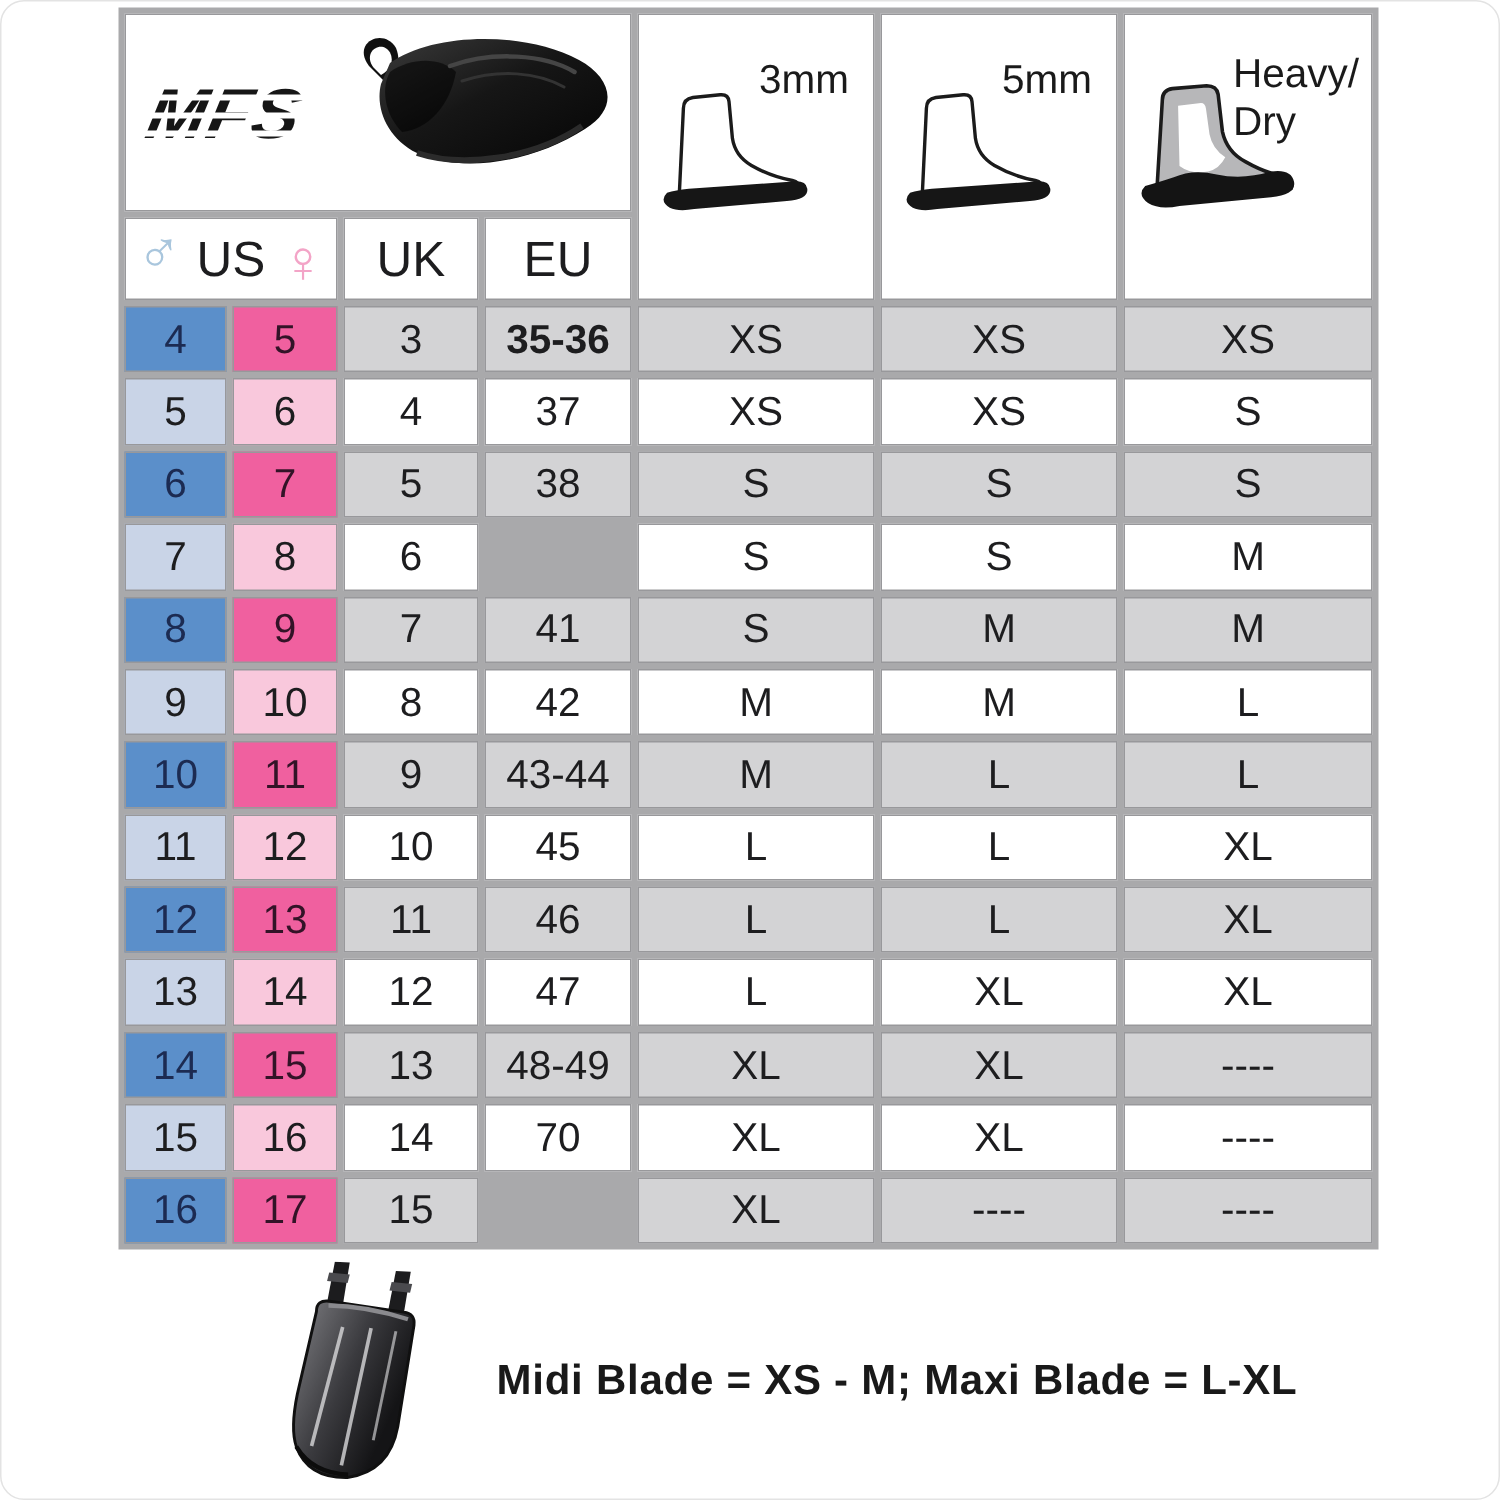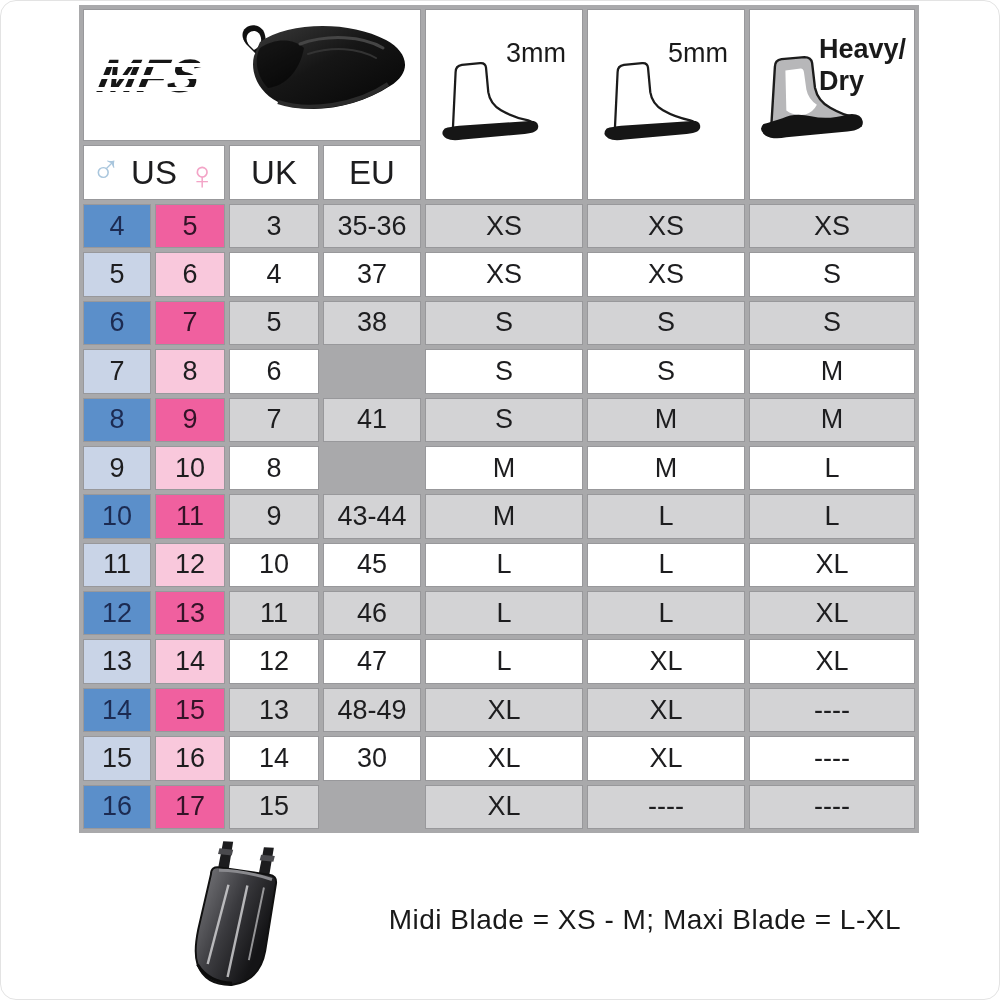"Heavy/" .boot-label-2l { font-weight: bold -> none }
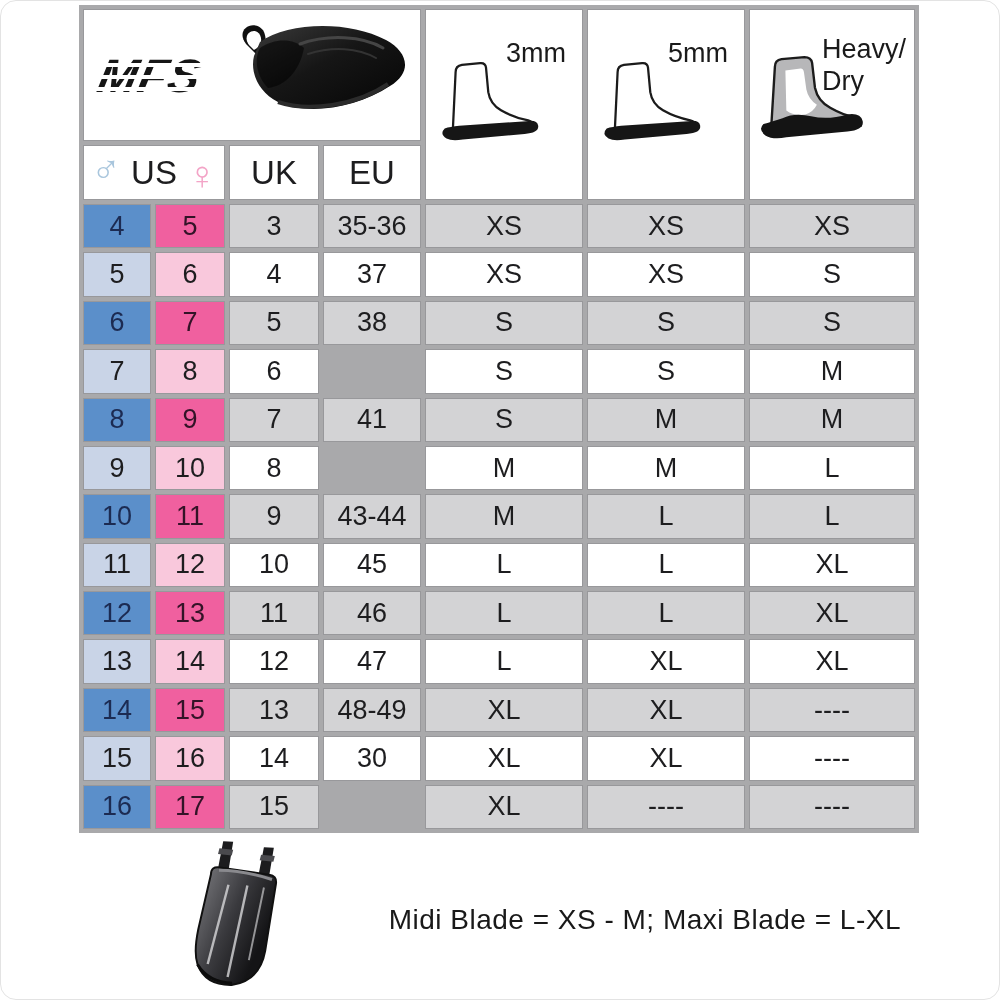"35-36" div.cell { font-weight: none -> bold }
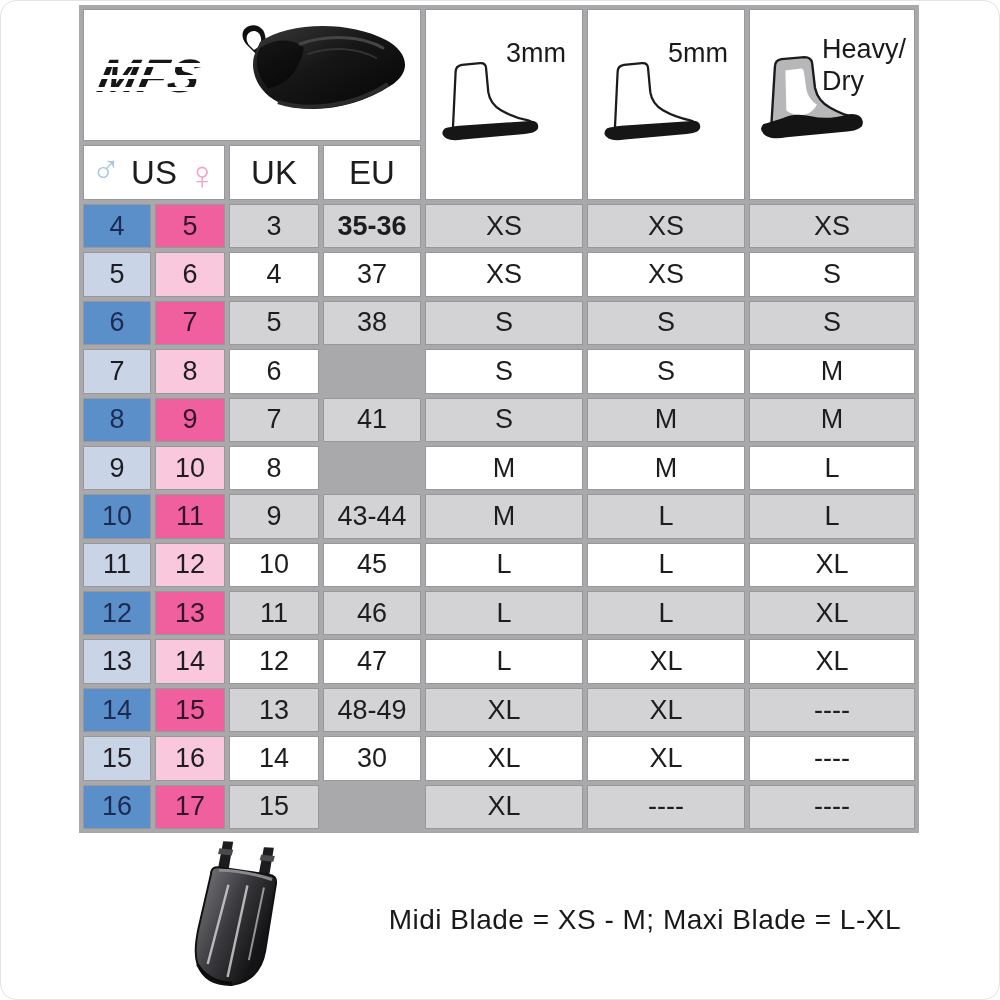"42" div.cell { html: none -> <div>42</div> }
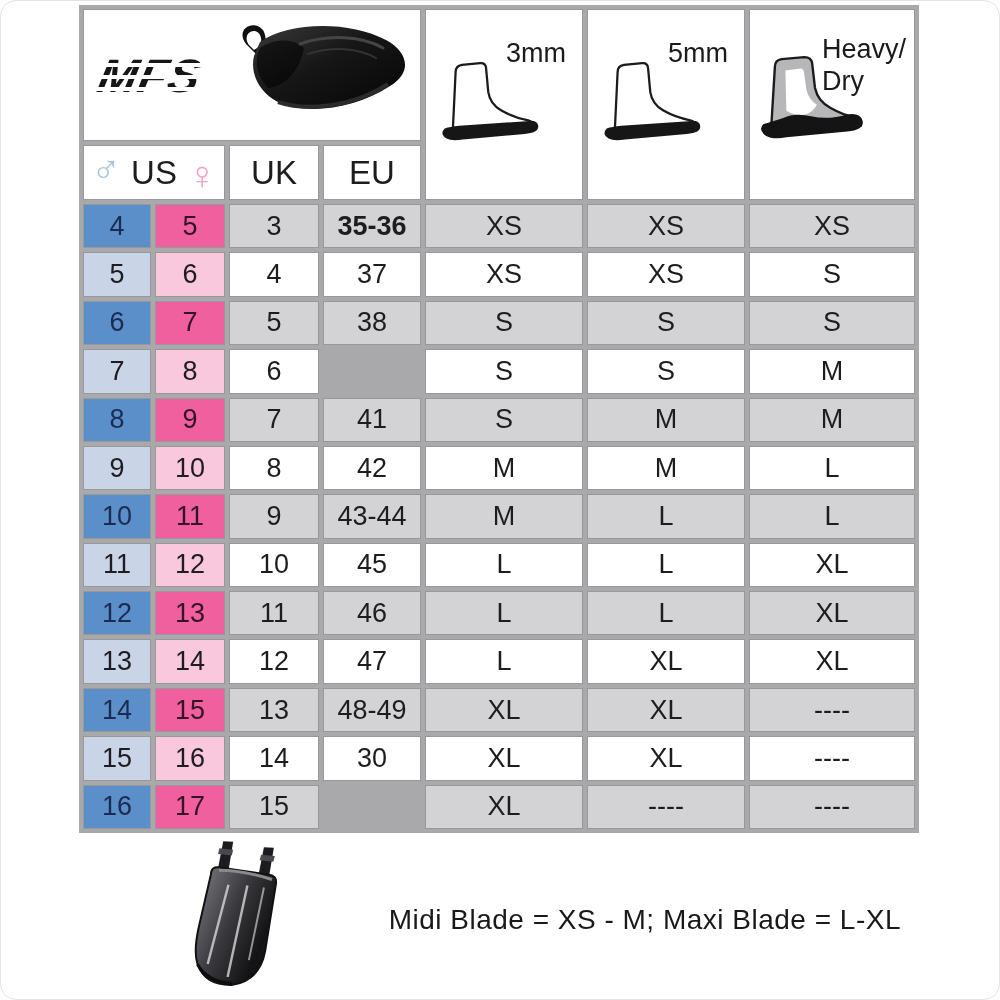"30" div.cell { text: 30 -> 70 }
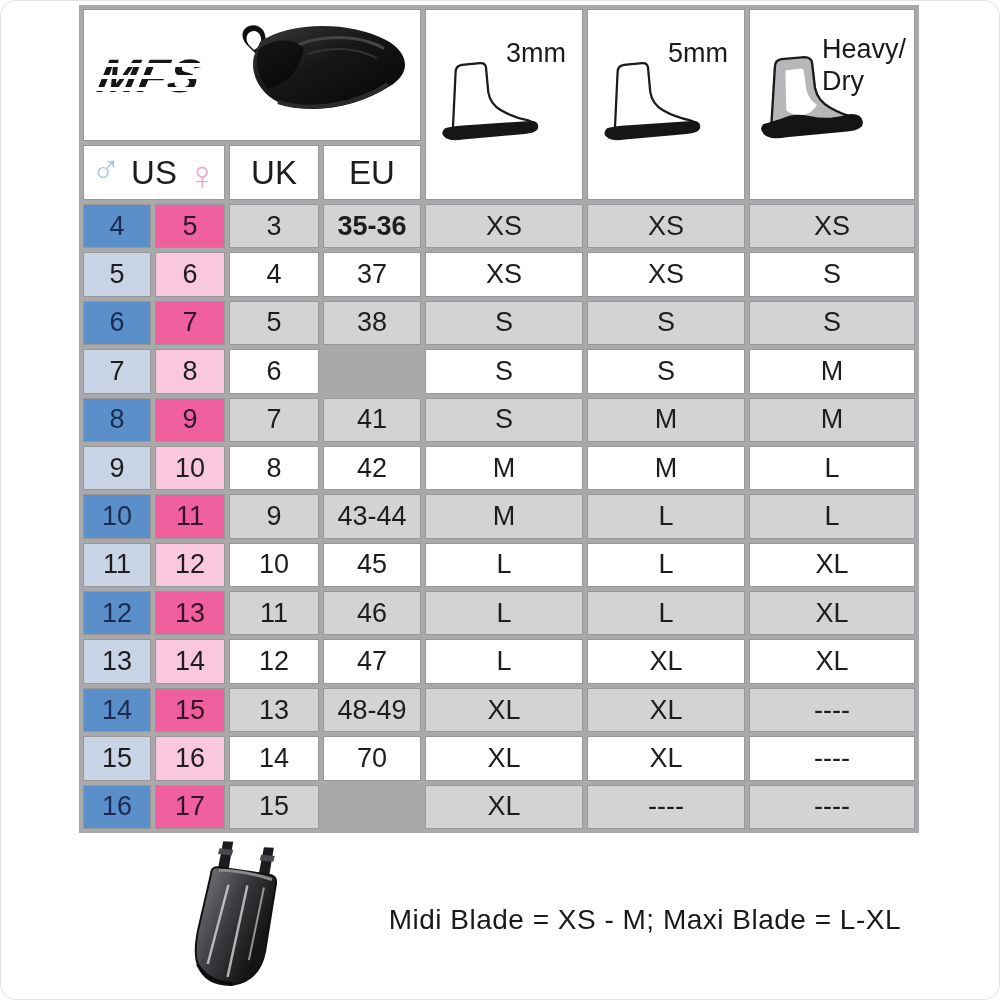"Midi Blade = XS -" .footer-note { font-weight: none -> bold; text-align: right -> left }
